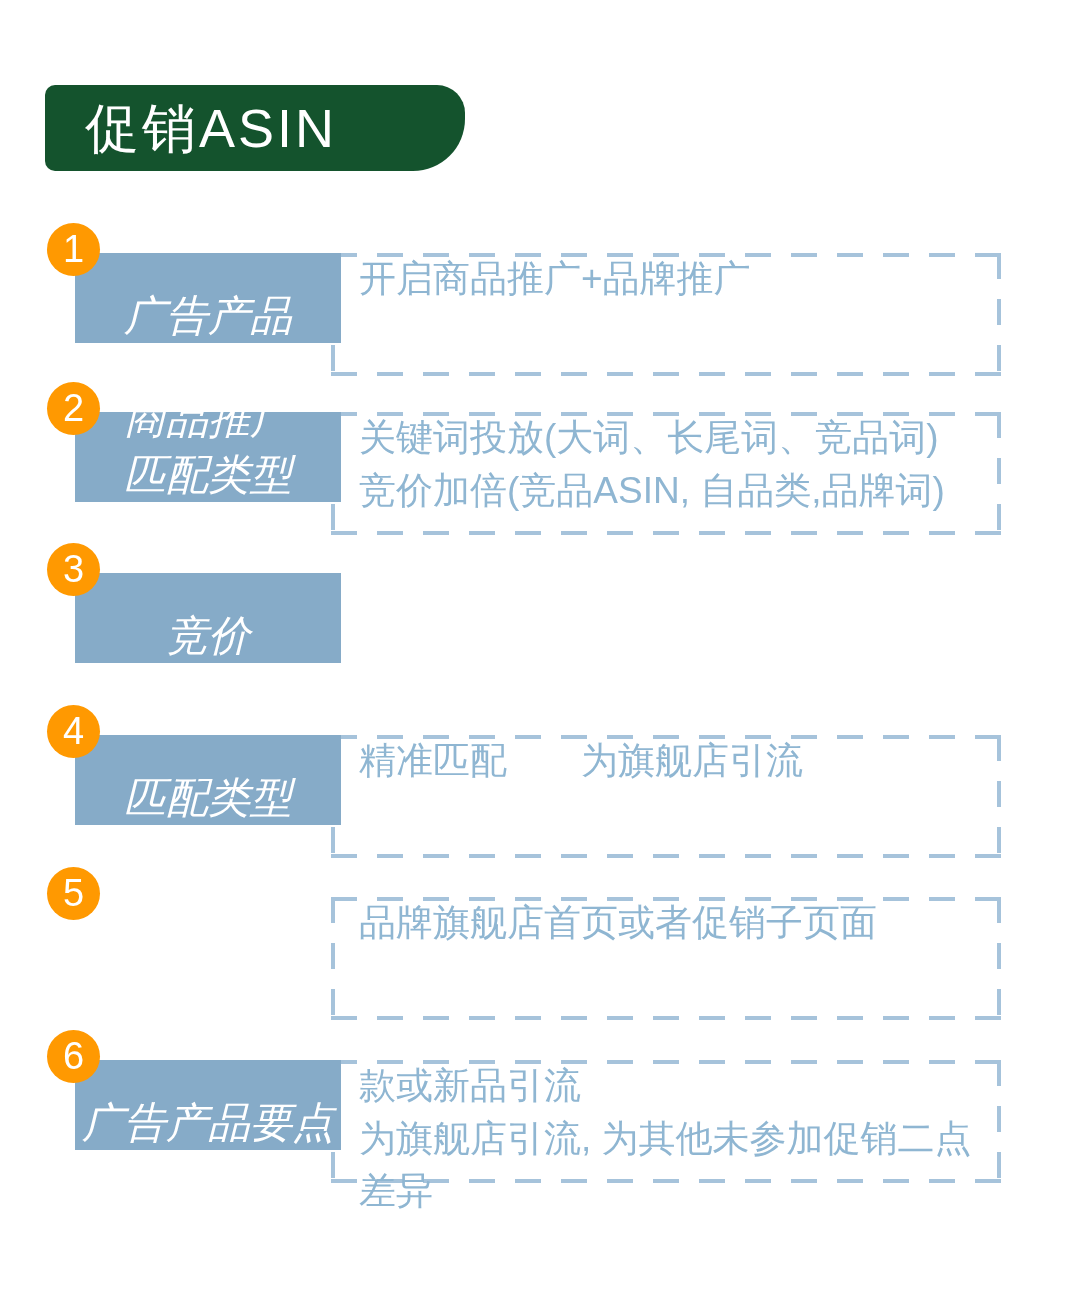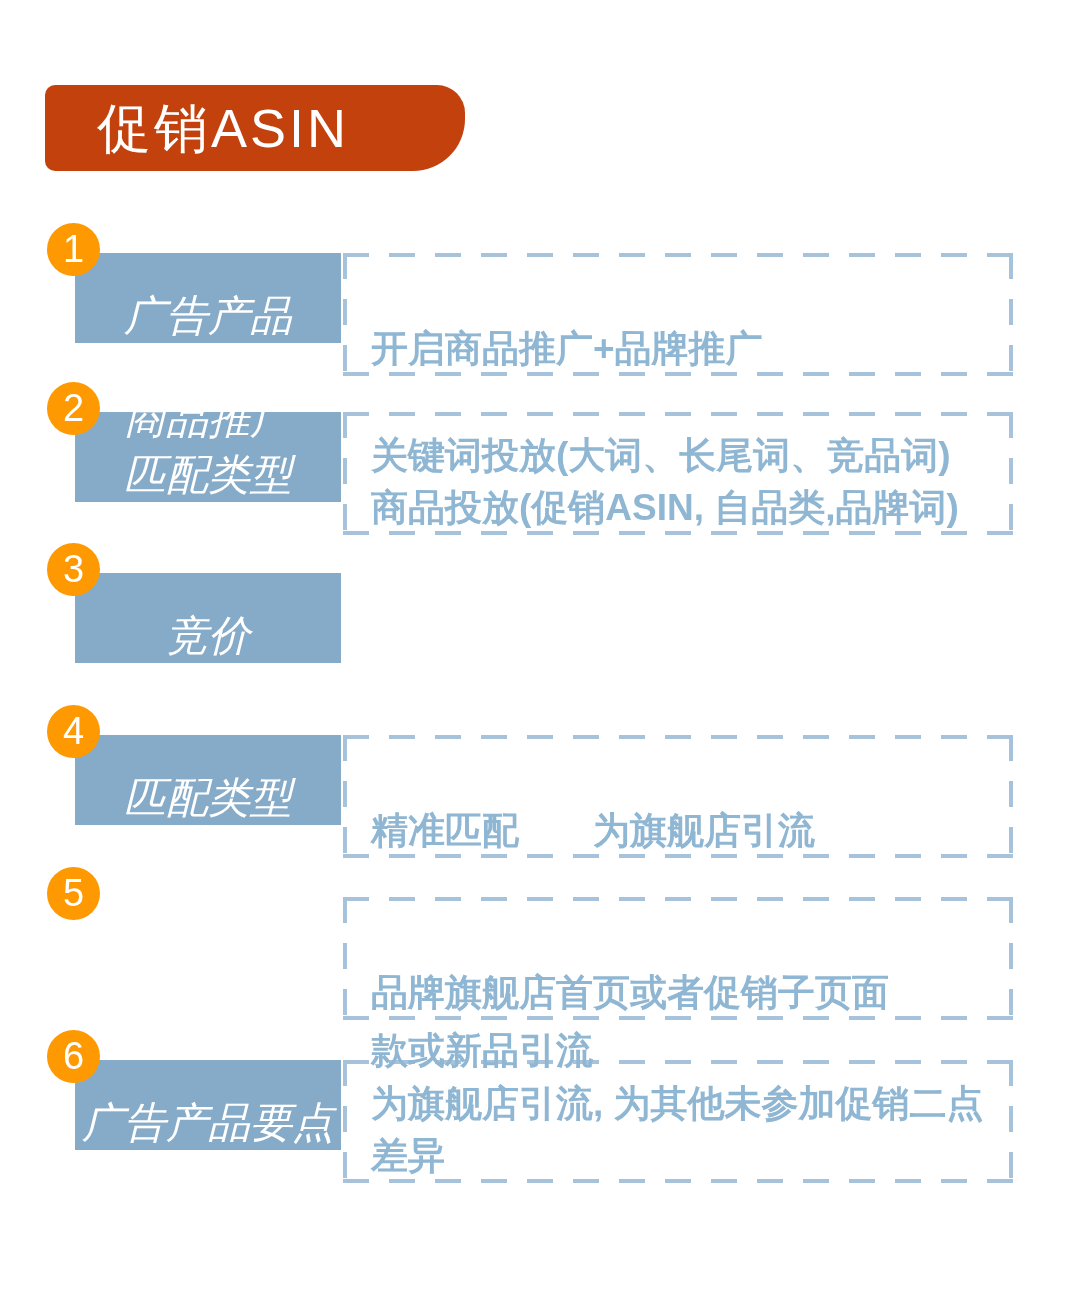"促销ASIN" .header-badge { background: #c2410c -> #14532d; padding-left: 52px -> 40px }
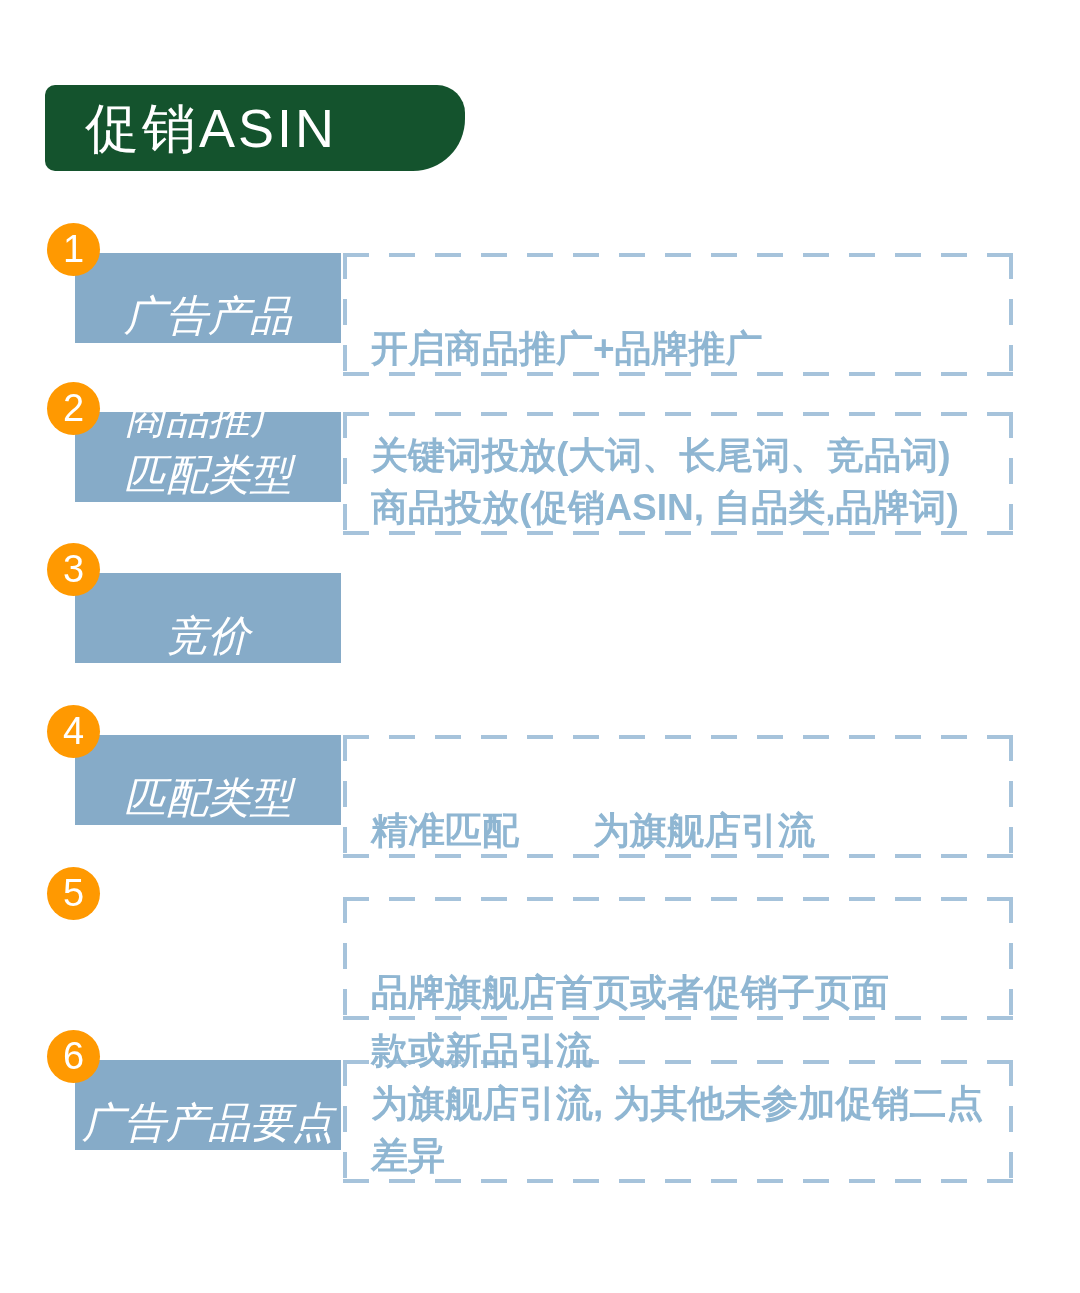"开启商品推广+品牌推广" .content-box { font-weight: bold -> normal; justify-content: flex-end -> flex-start; left: 343px -> 331px }
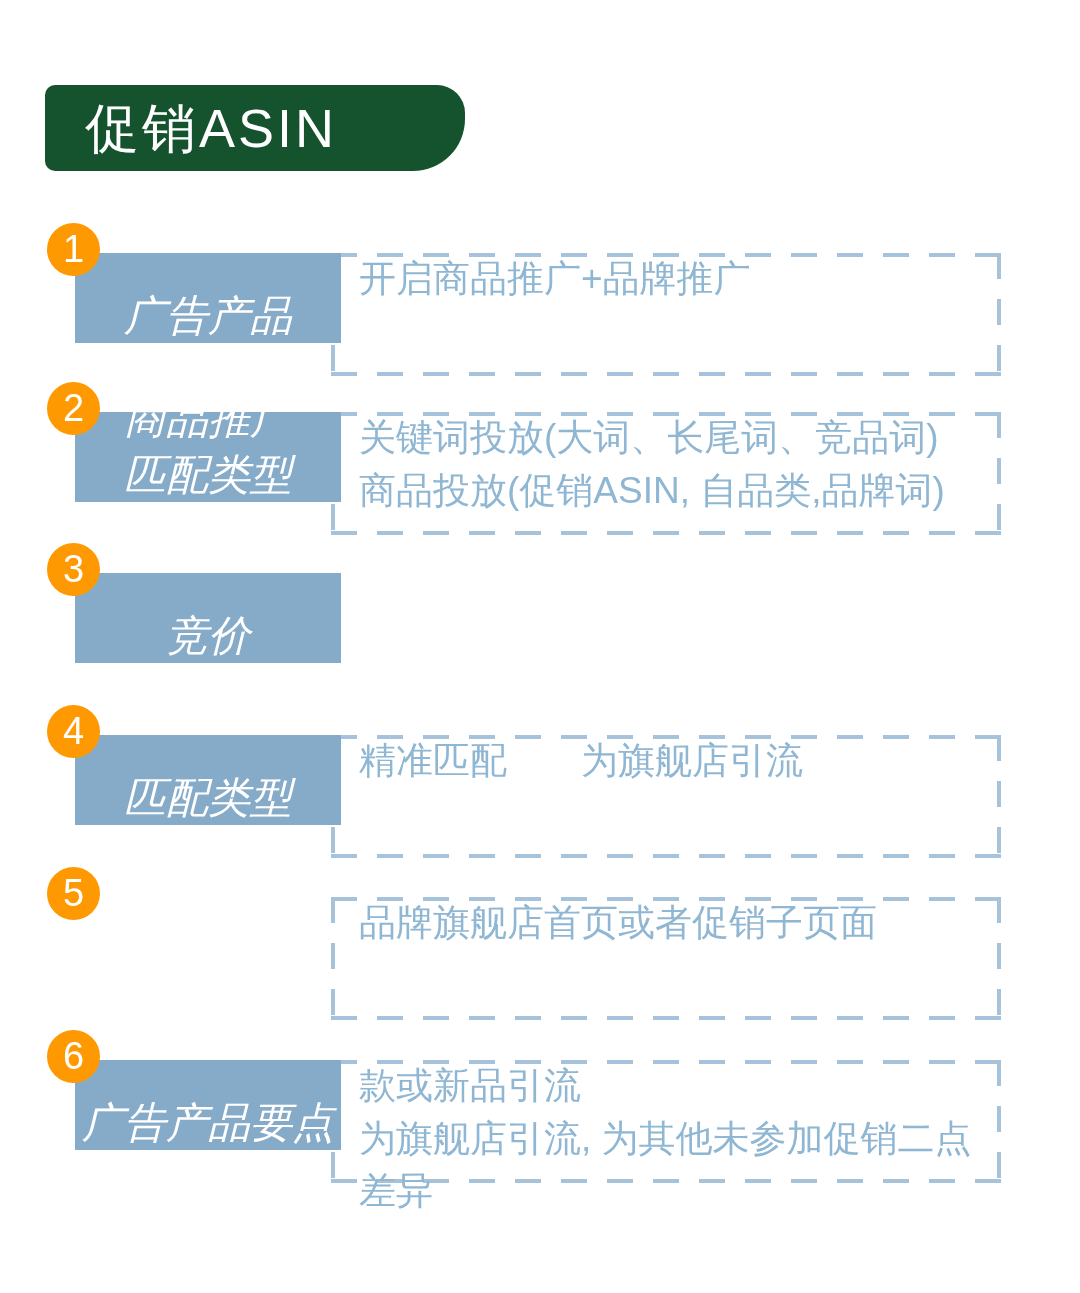"商品投放(促销ASIN, 自品类,品牌词)" div { text: 商品投放(促销ASIN -> 竞价加倍(竞品ASIN }
